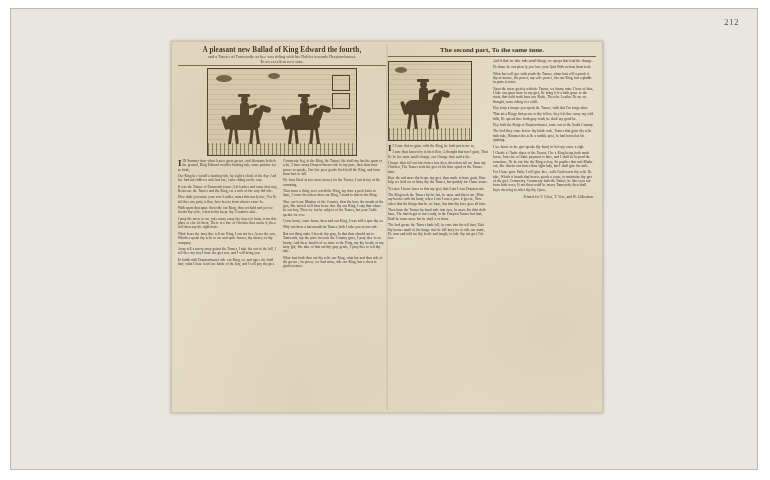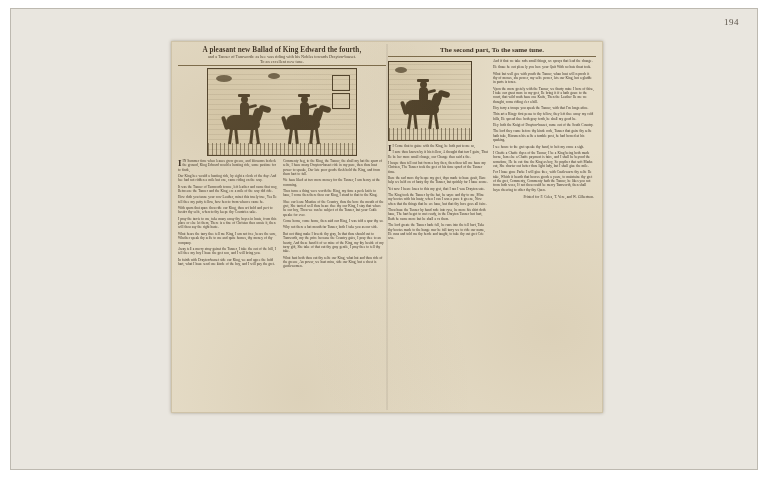"194" div { text: 194 -> 212 }
